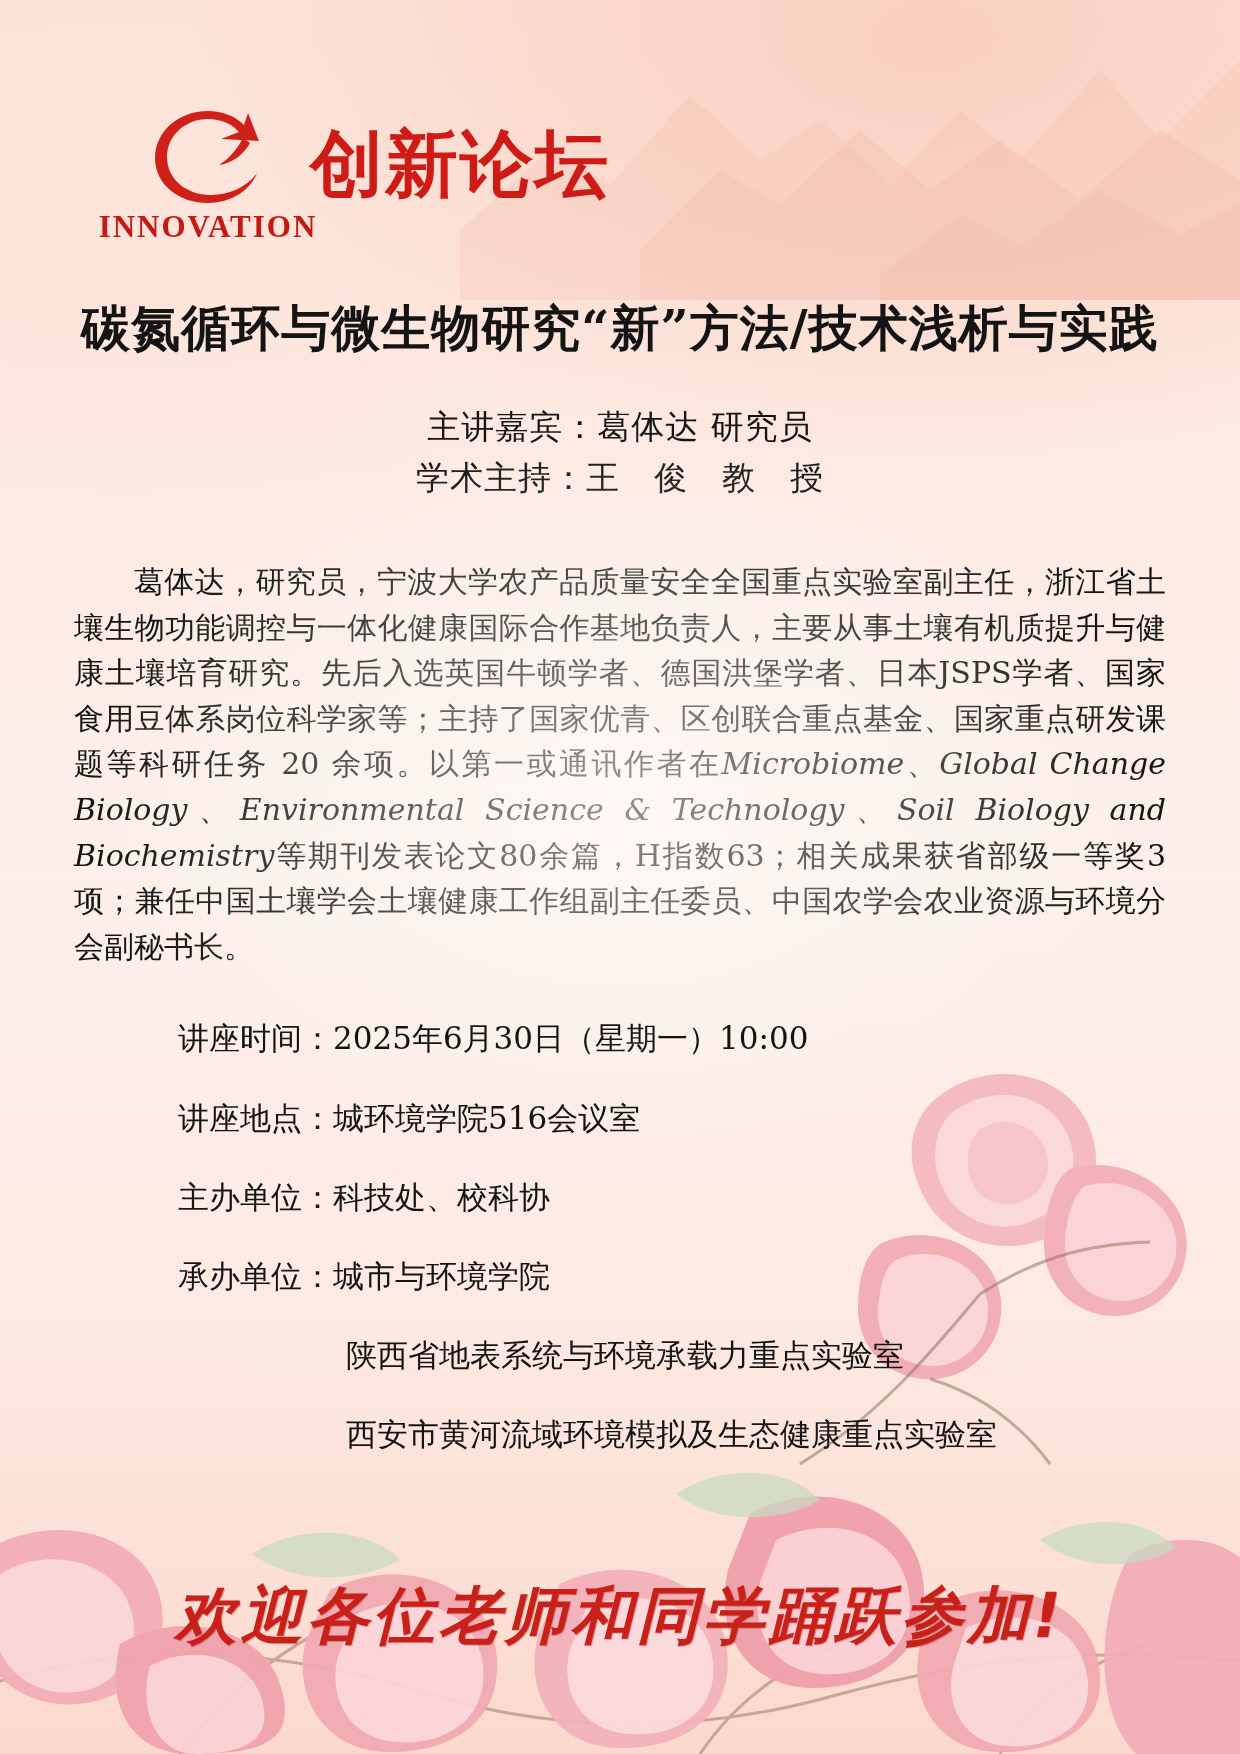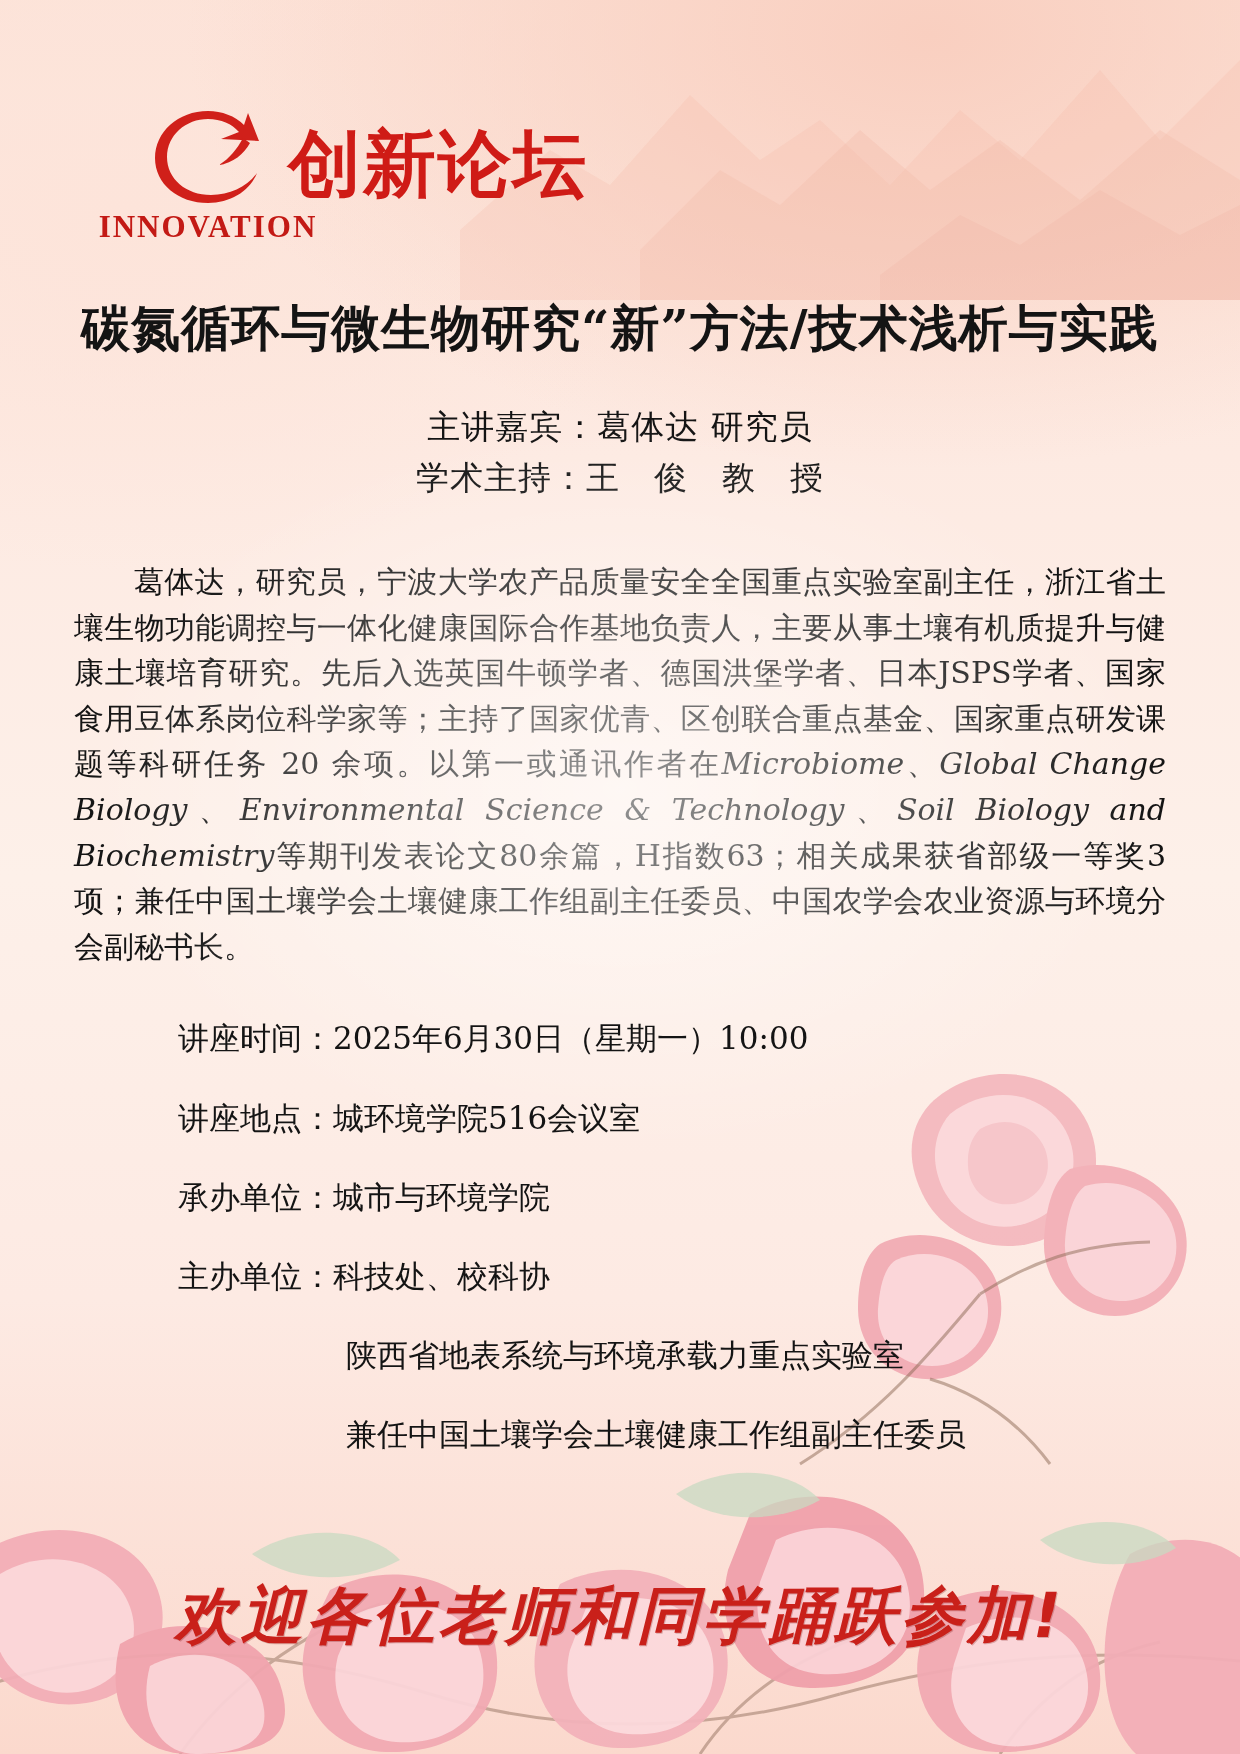"创新论坛" .header-titles { margin-left: none -> 22px }
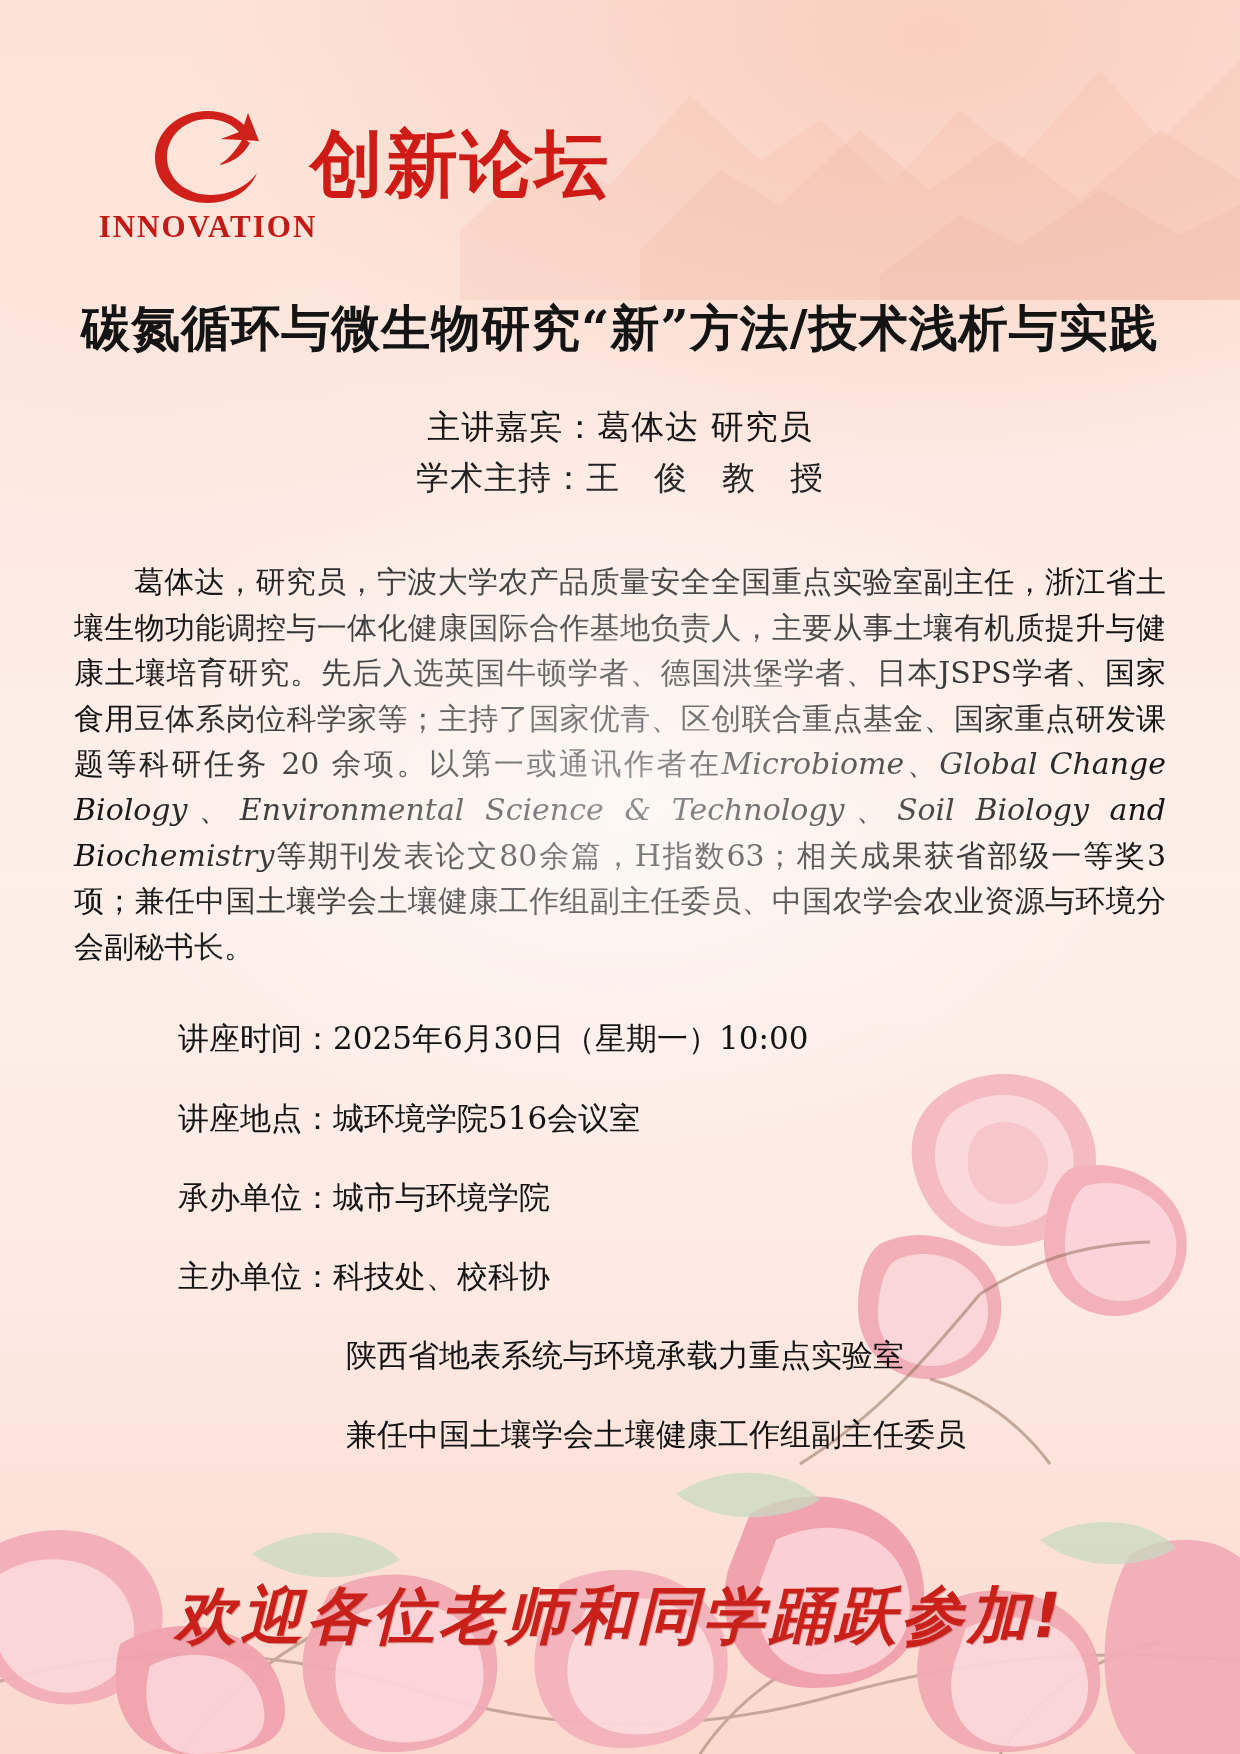"承办单位：城市与环境学院" div.info-row { order: before "主办单位：科技处、校科协" -> after "主办单位：科技处、校科协" }
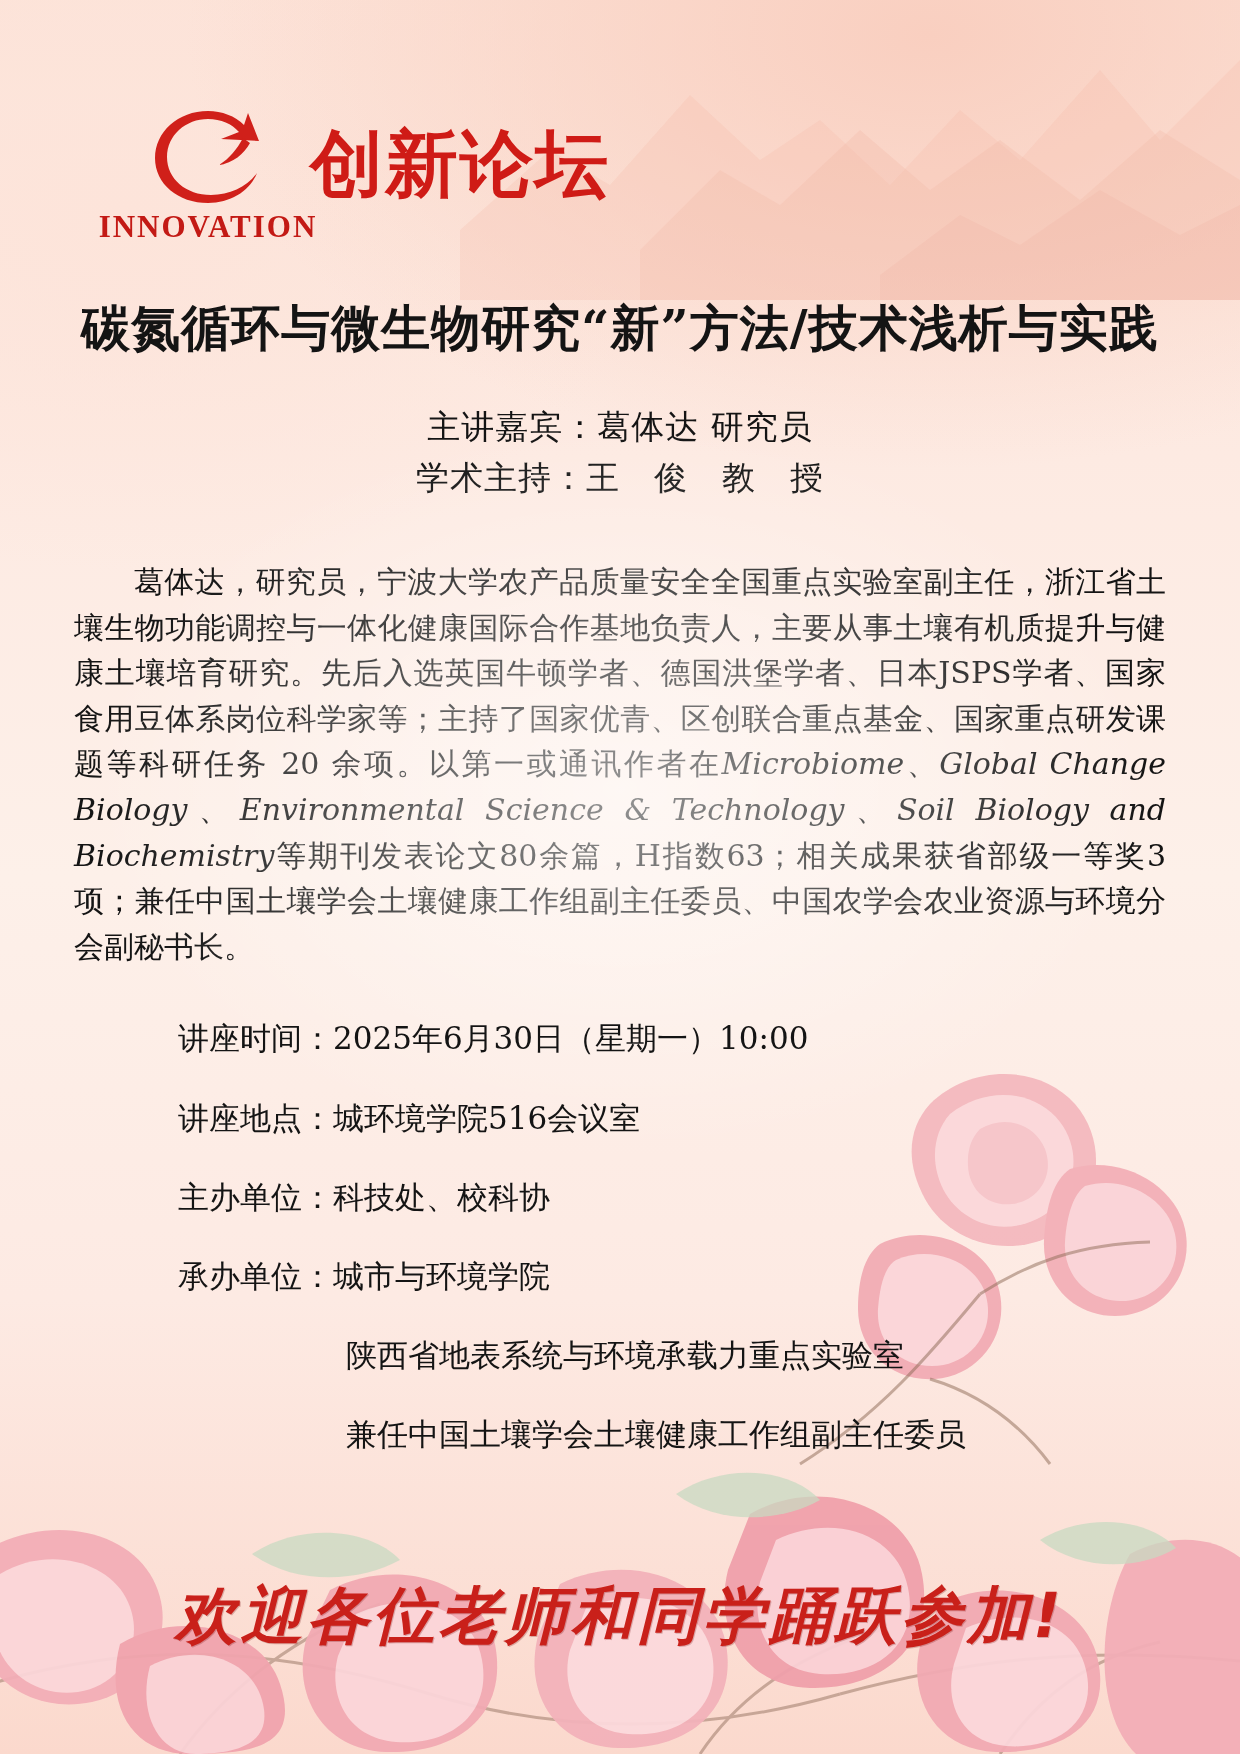"兼任中国土壤学会土壤健康工作组副主任委员" div.info-row { text: 兼任中国土壤学会土壤健康工作组副主任委员 -> 西安市黄河流域环境模拟及生态健康重点实验室 }
